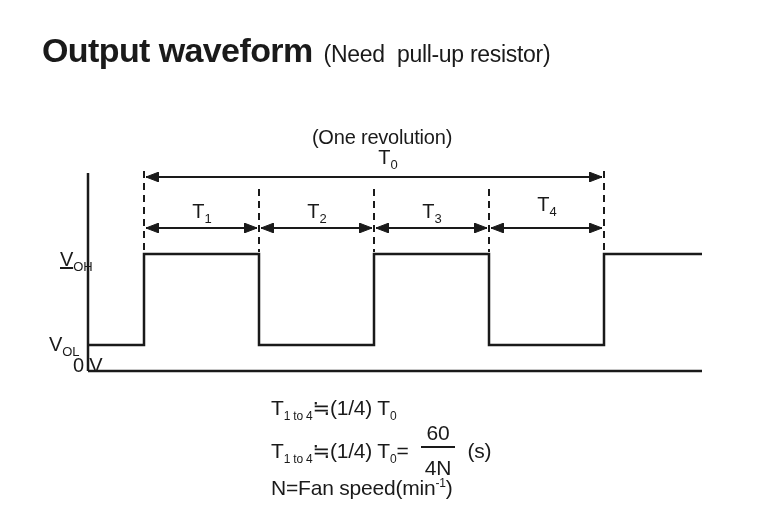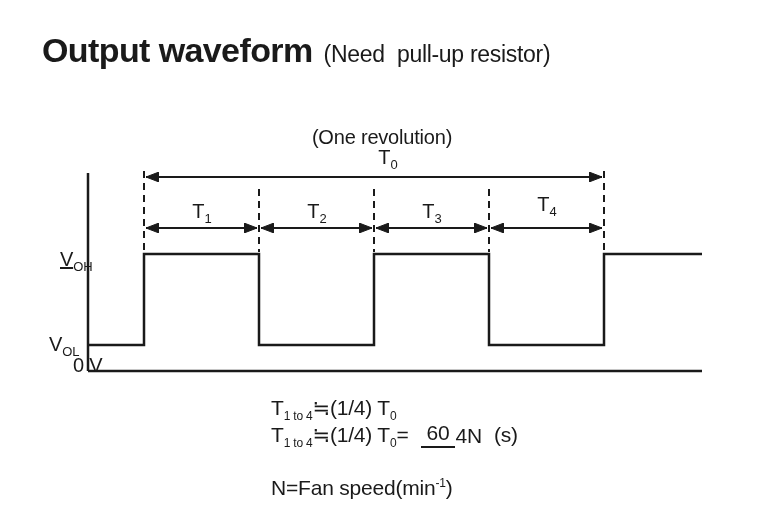"60" .frac { flex-direction: row -> column }
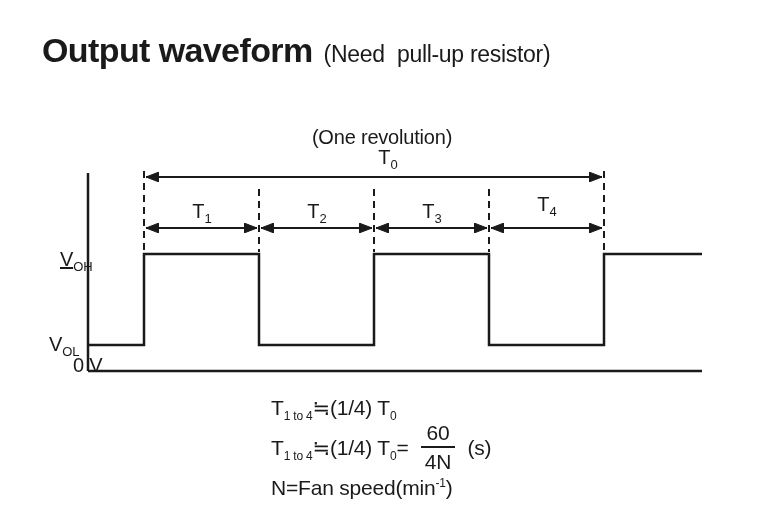"4N" .frac-den { padding-top: 2px -> 8px }
